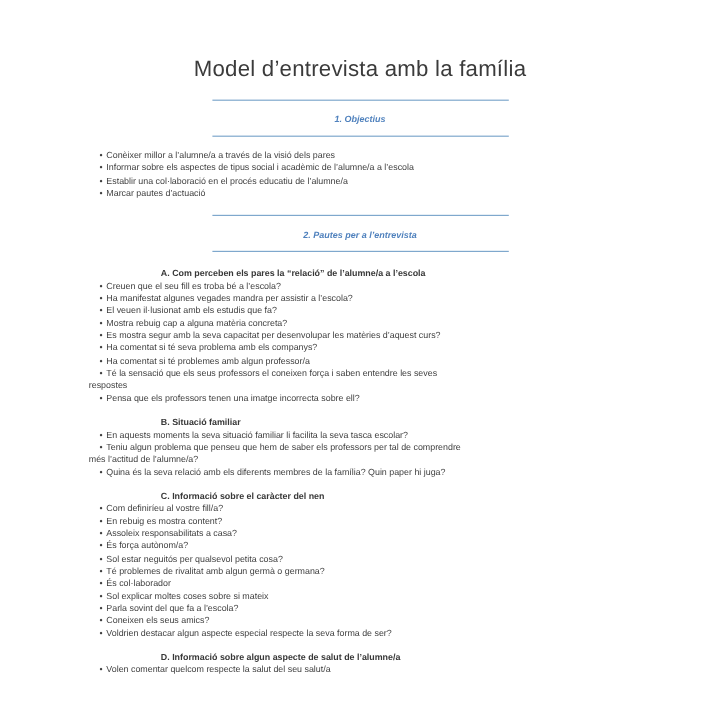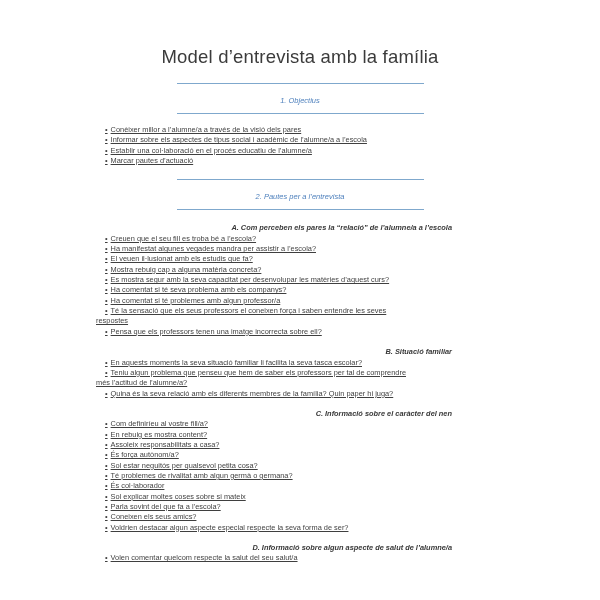"1. Objectius" .sec-label { font-weight: none -> bold }
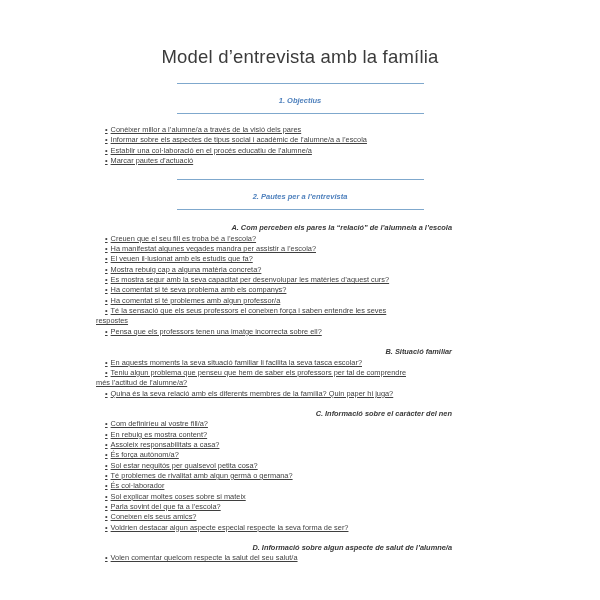"• Conèixer millor a l’alumne/a" .list { margin: 11px 0 0 96px -> 11px 0 0 74px; text-decoration: underline -> none }
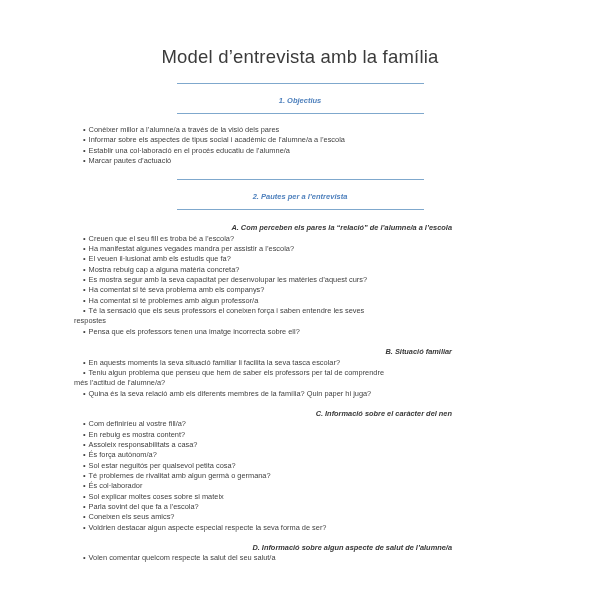"A. Com perceben els pares" .sub-head { font-style: italic -> none; text-align: right -> none }
